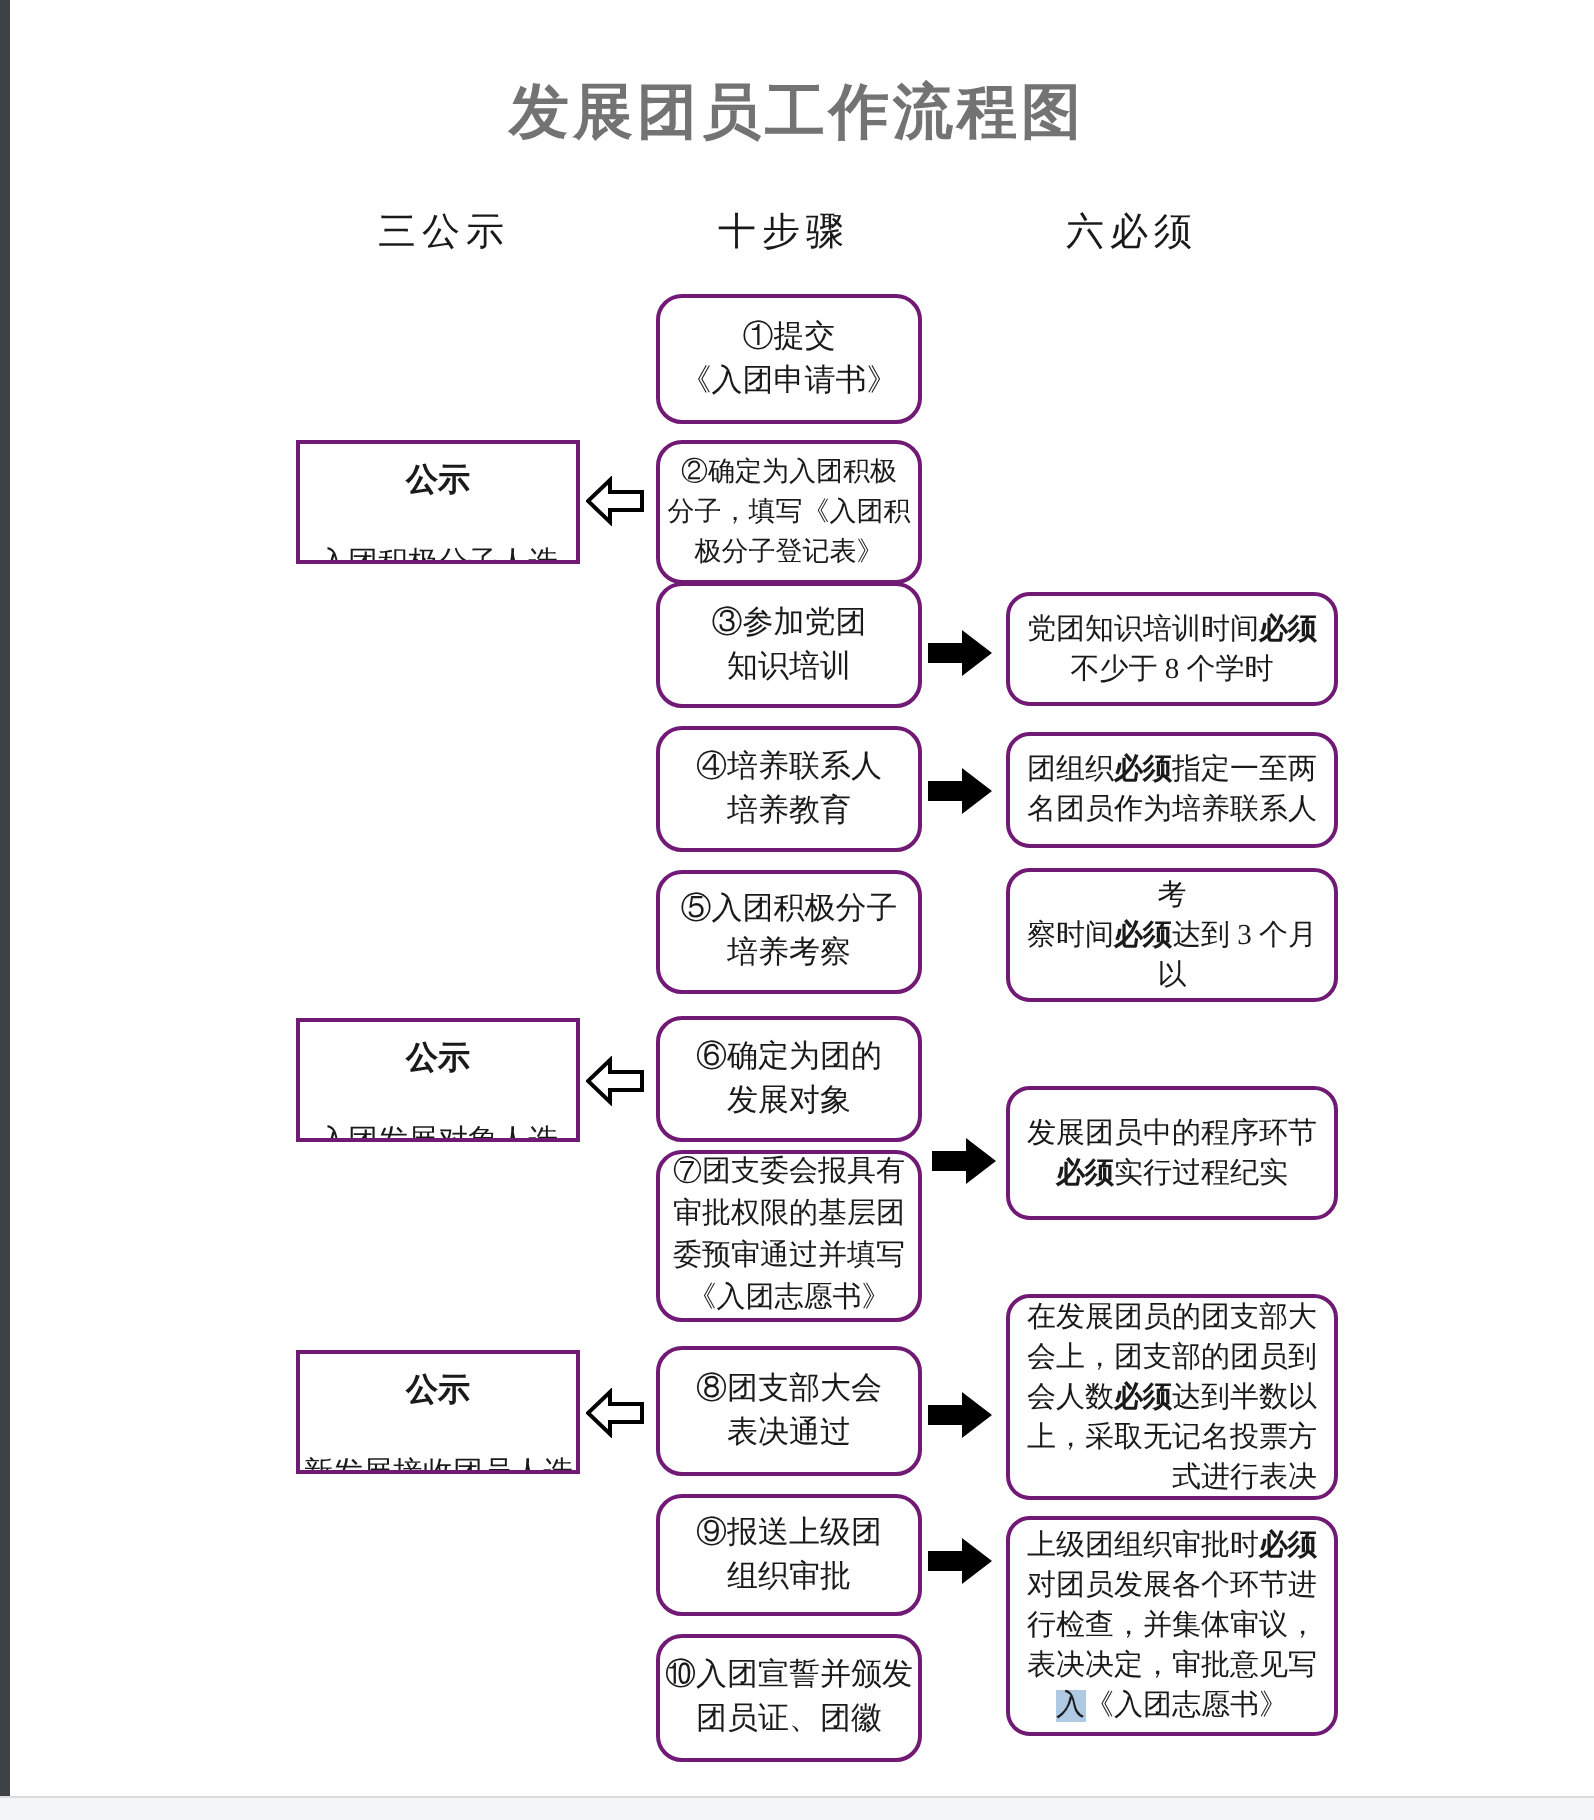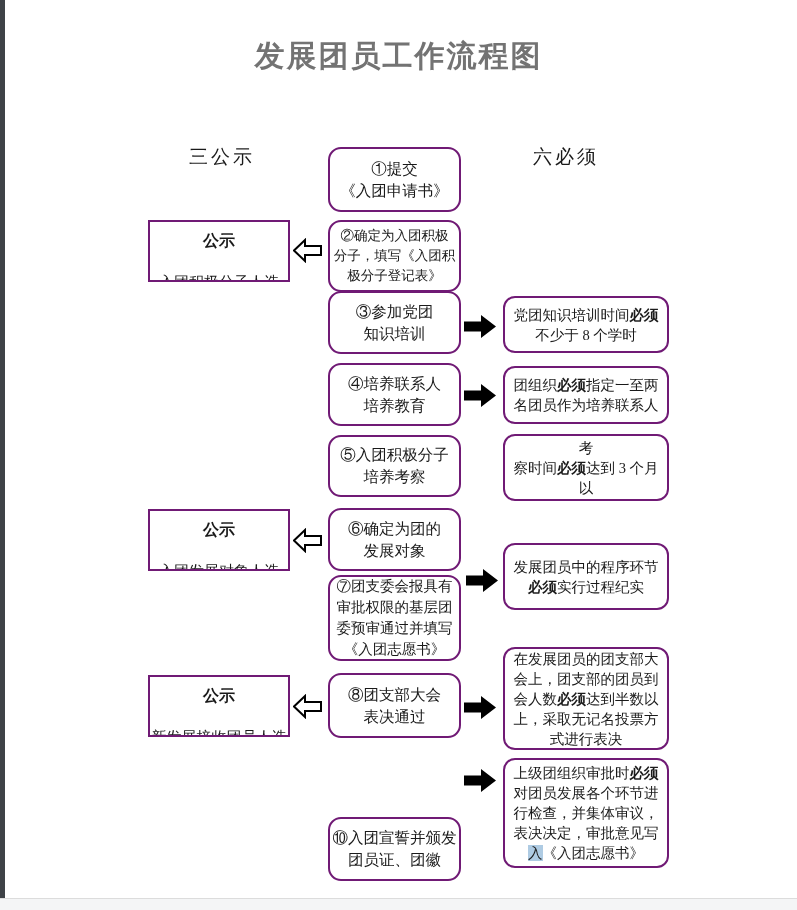"三公示" .col-header { margin-top: 41px -> none }
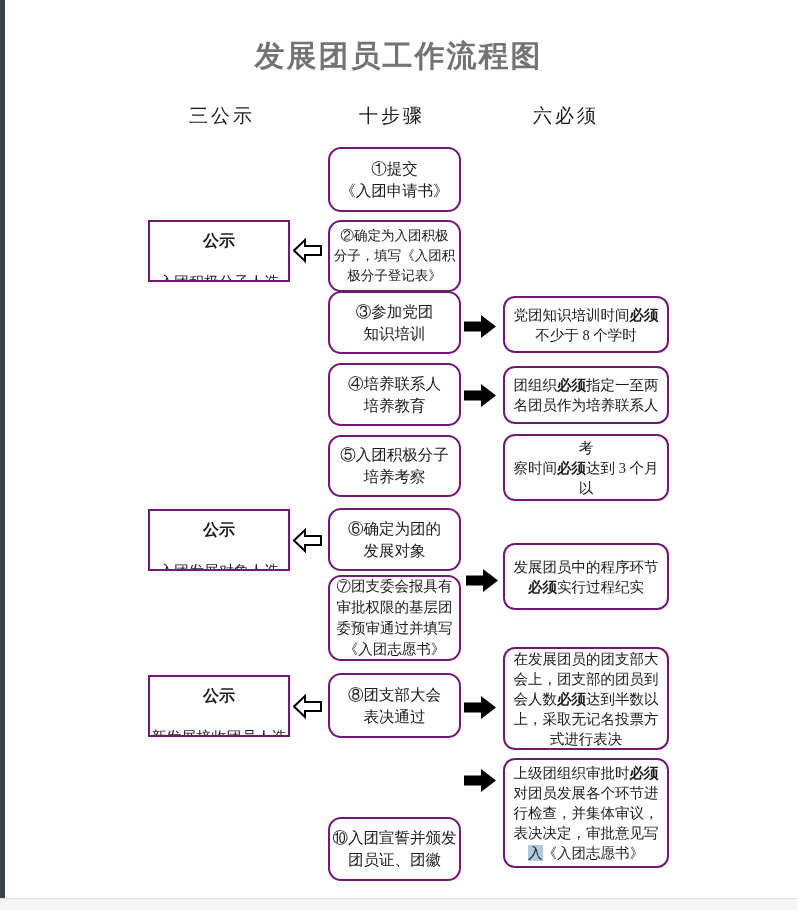"在发展团员的团支部大" div.box { text-align: none -> right }
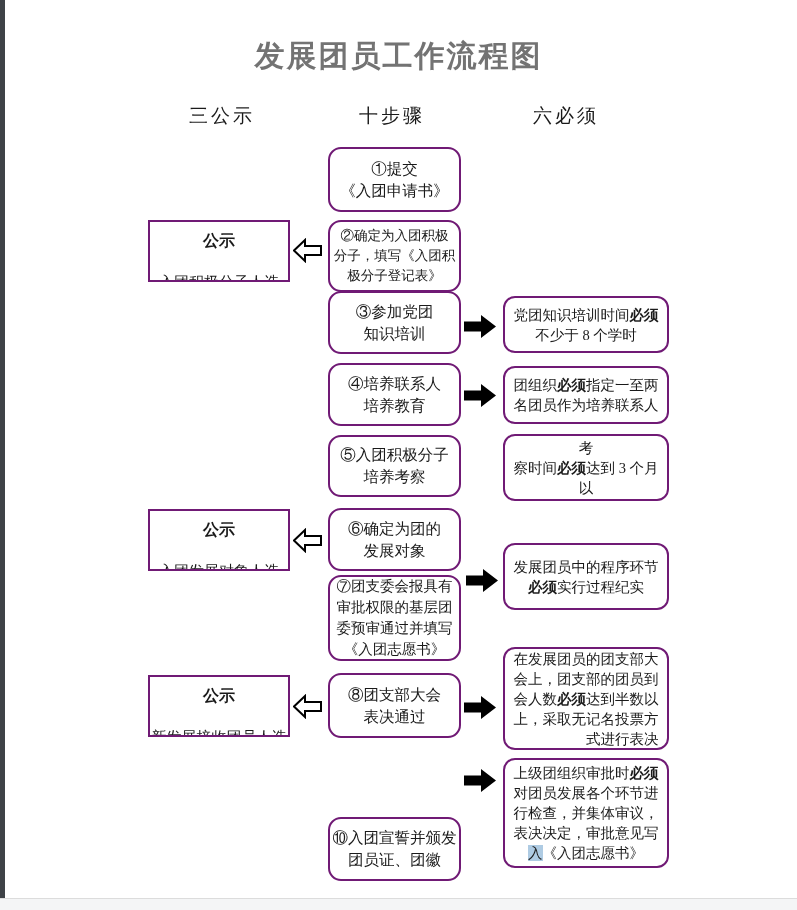"⑨报送上级团" div.box { html: none -> <div>⑨报送上级团 组织审批</div> }
